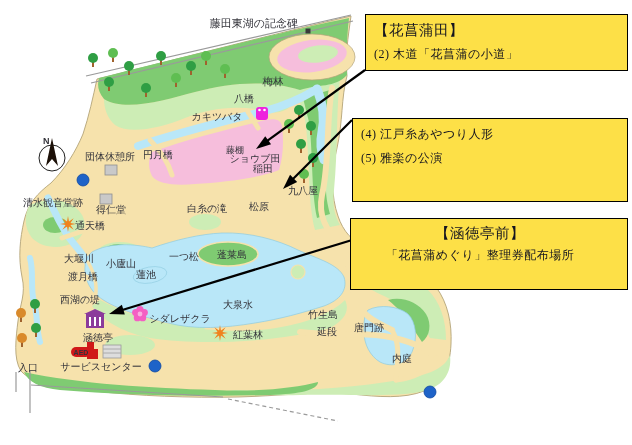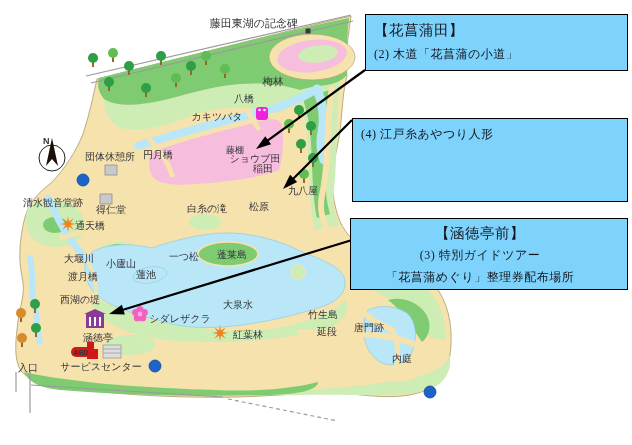"【花菖蒲田】" .note-box { background: #7dd3fc -> #fde047 }
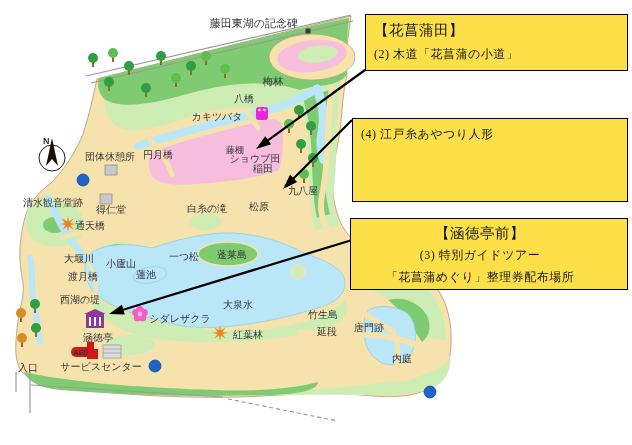"(5) 雅楽の公演" span.bx-line { html: none -> <span>(5) 雅楽の公演</span> }
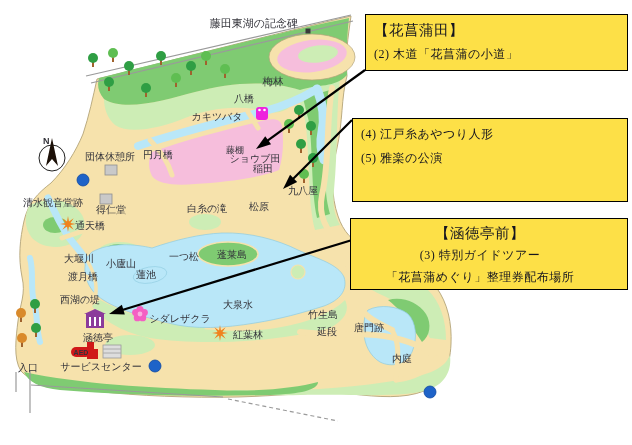"(3) 特別ガイドツアー" span.bx-line { html: <span>(3) 特別ガイドツアー</span> -> none }
